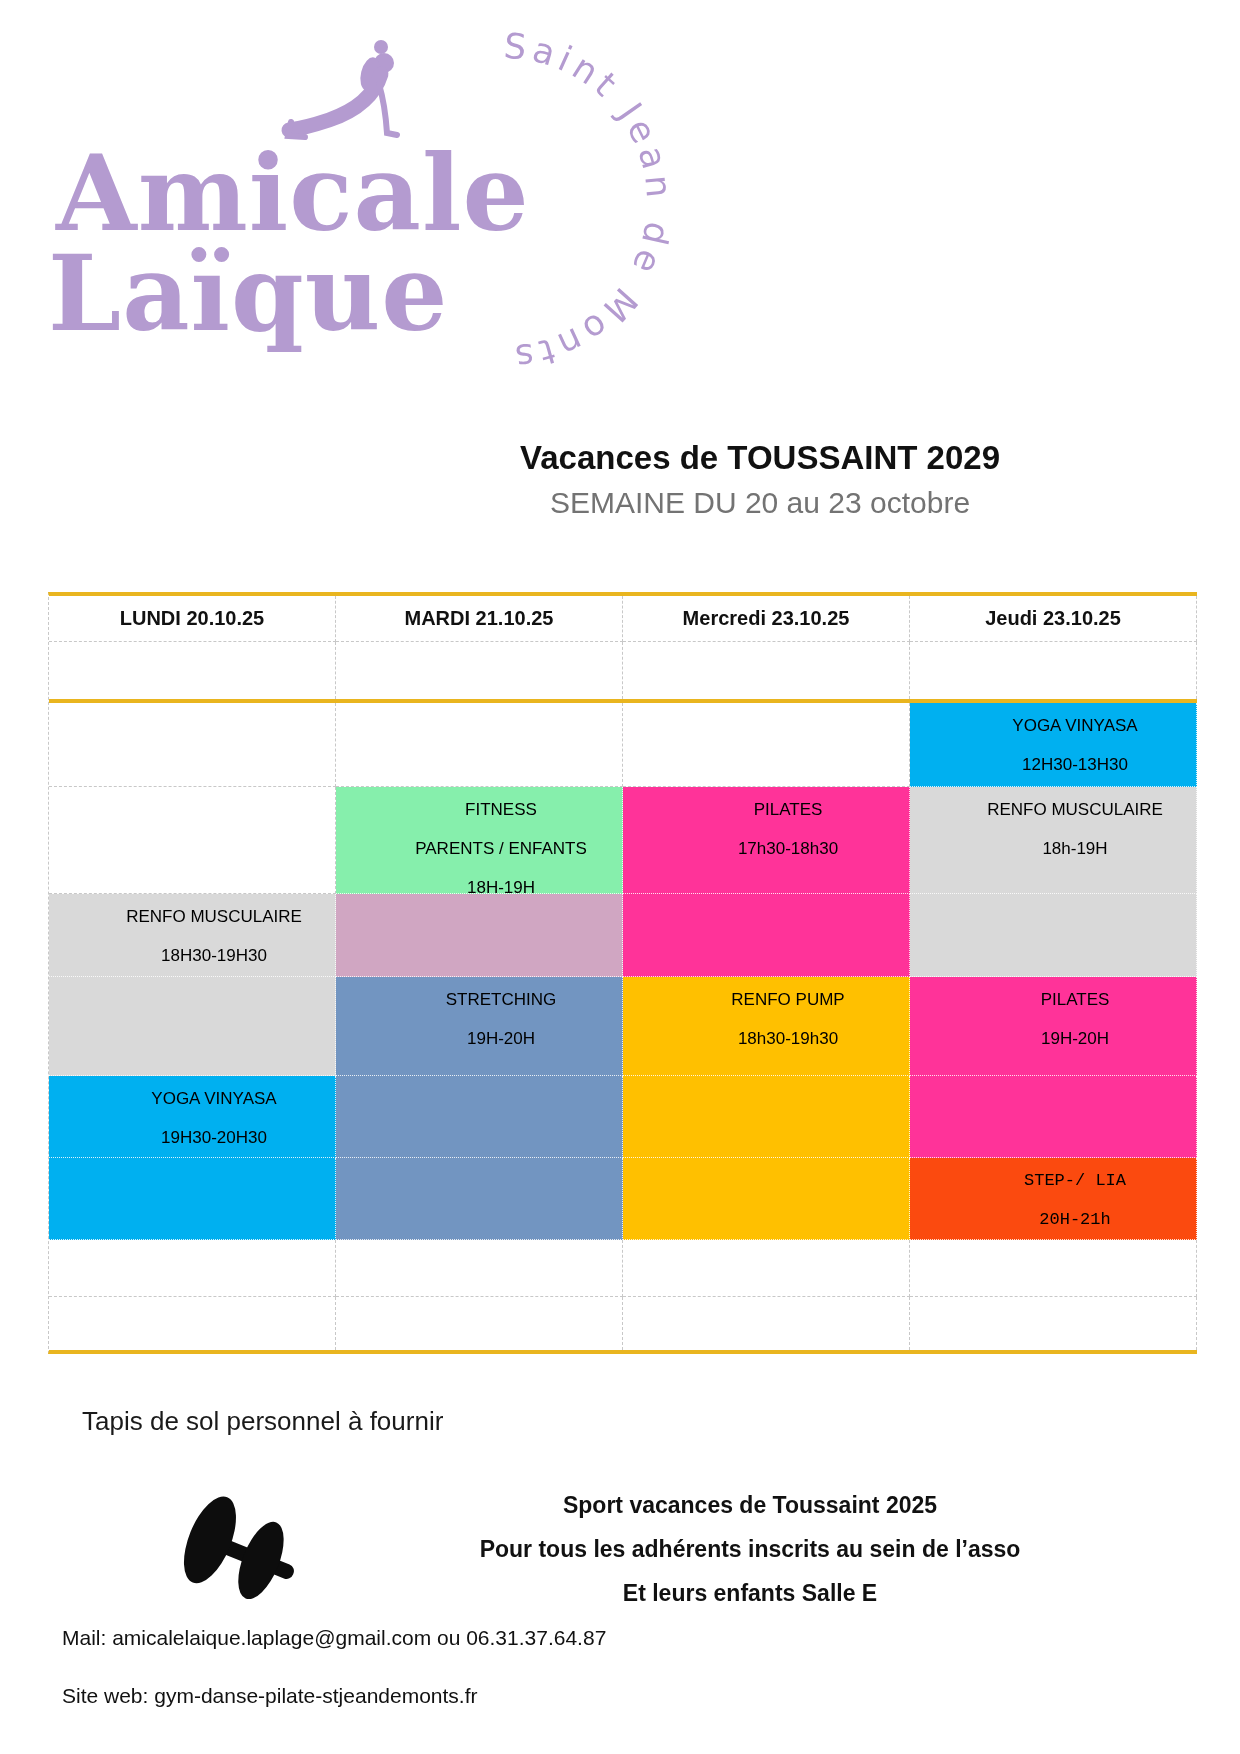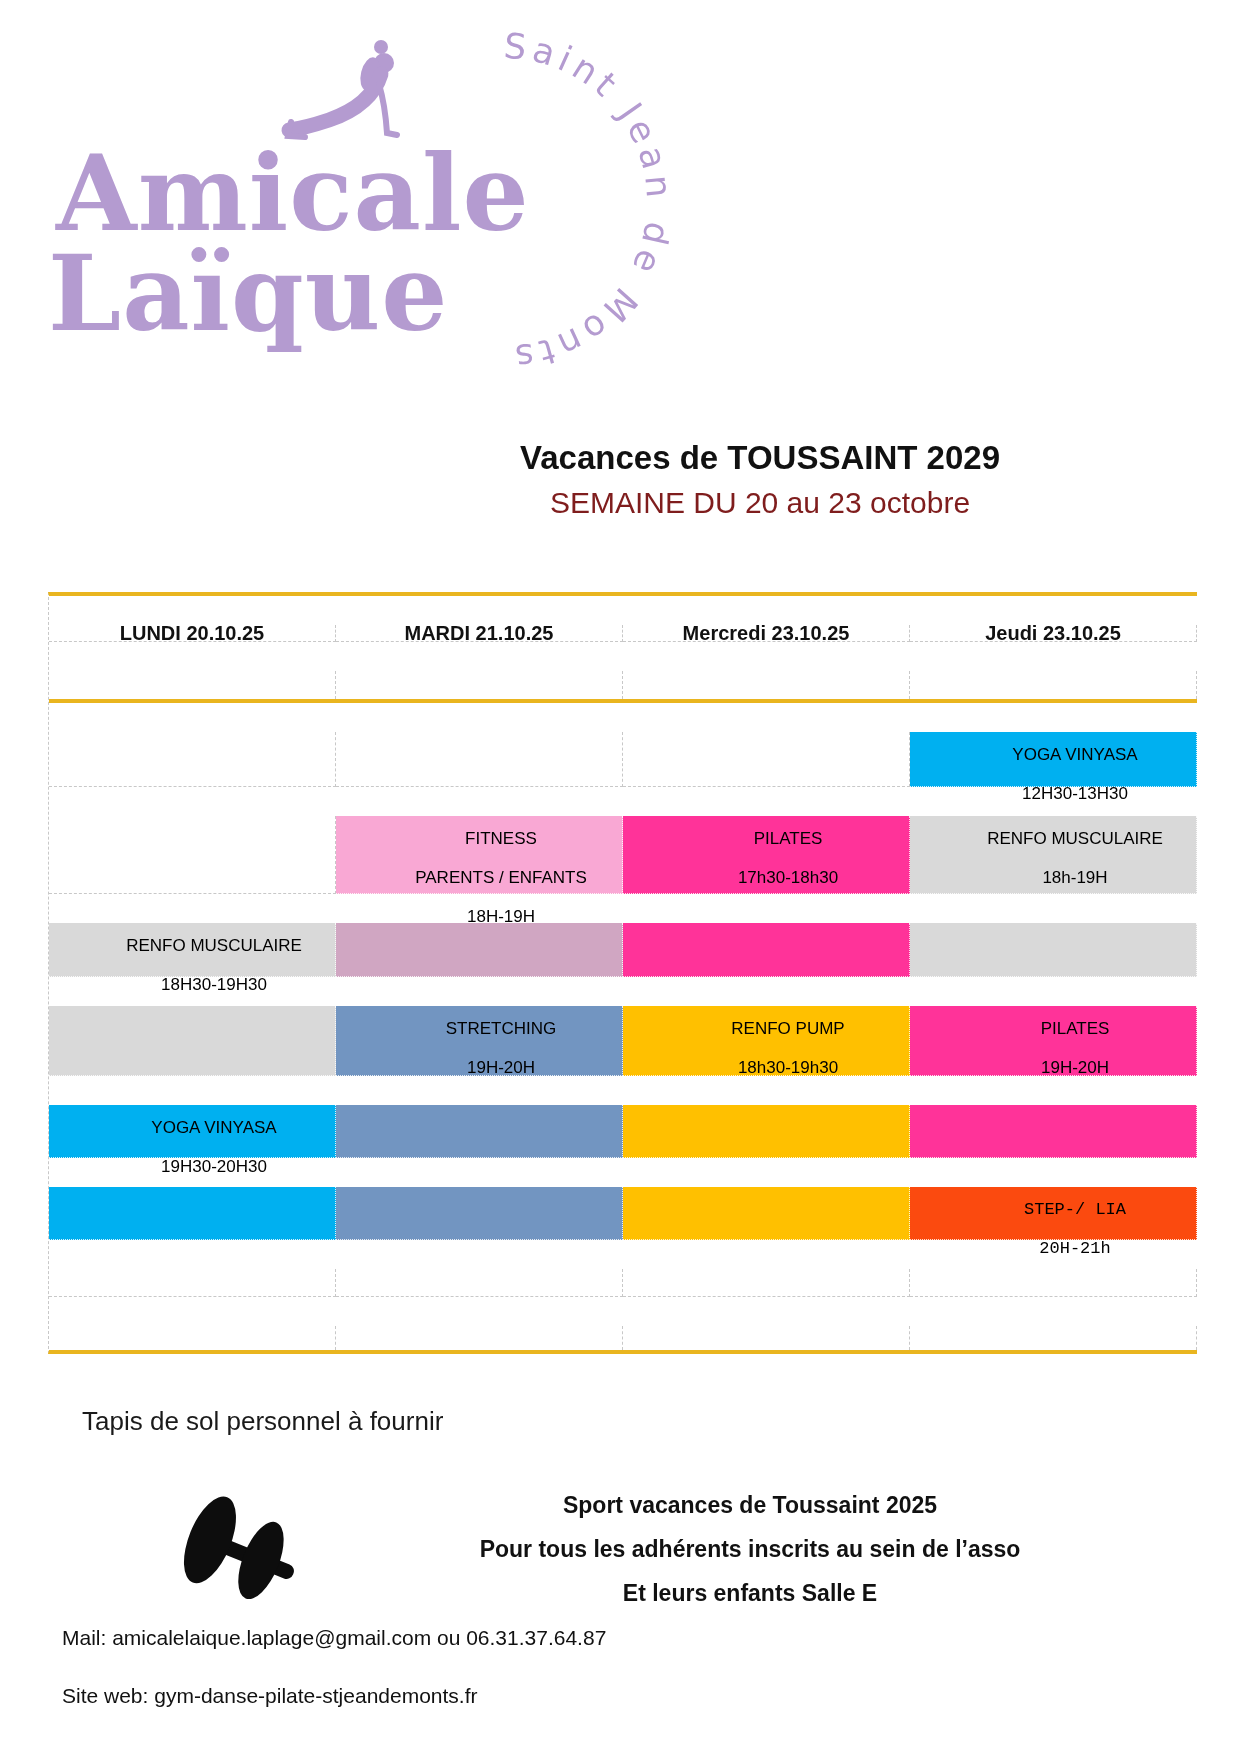"SEMAINE DU 20 au 23" .sub-title { color: #7f1d1d -> #737373 }
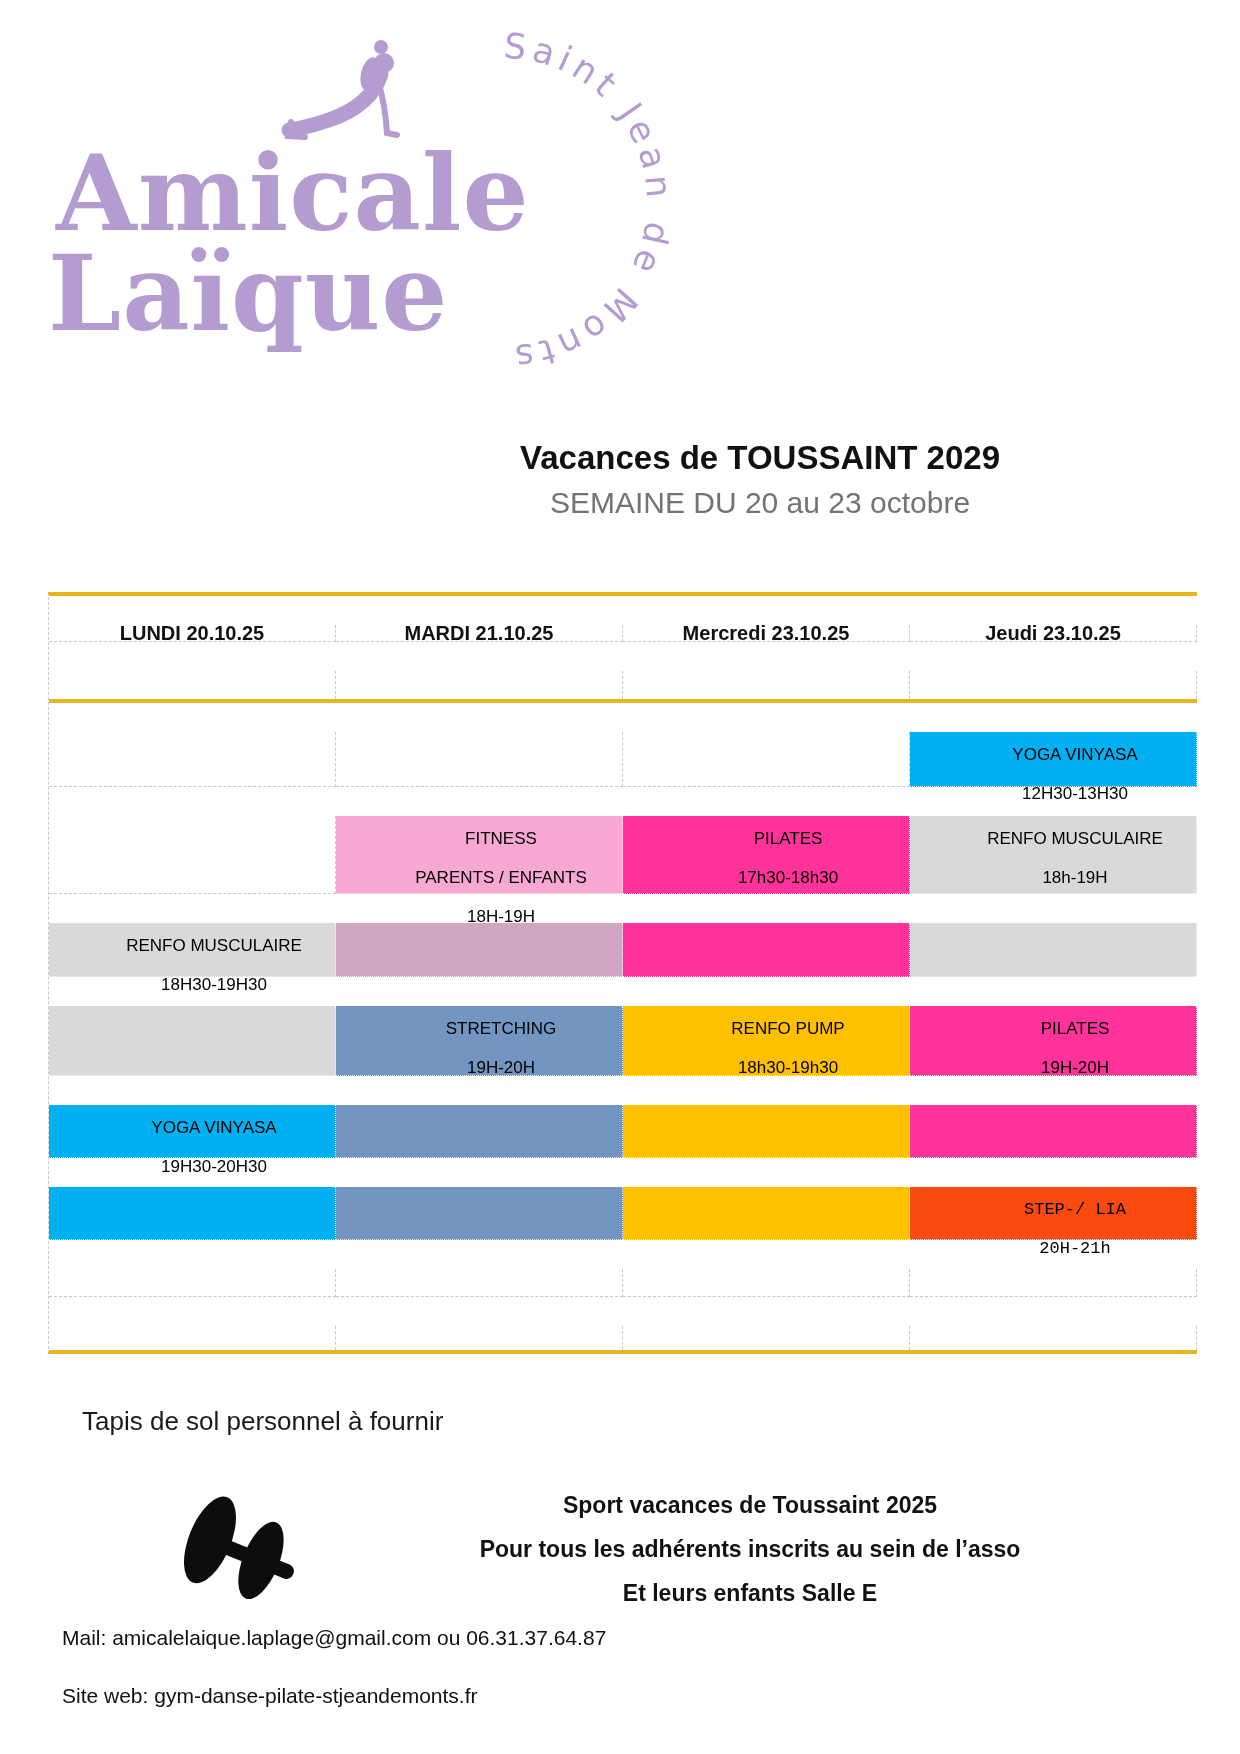"LUNDI 20.10.25" .cell { margin-top: 29px -> none }
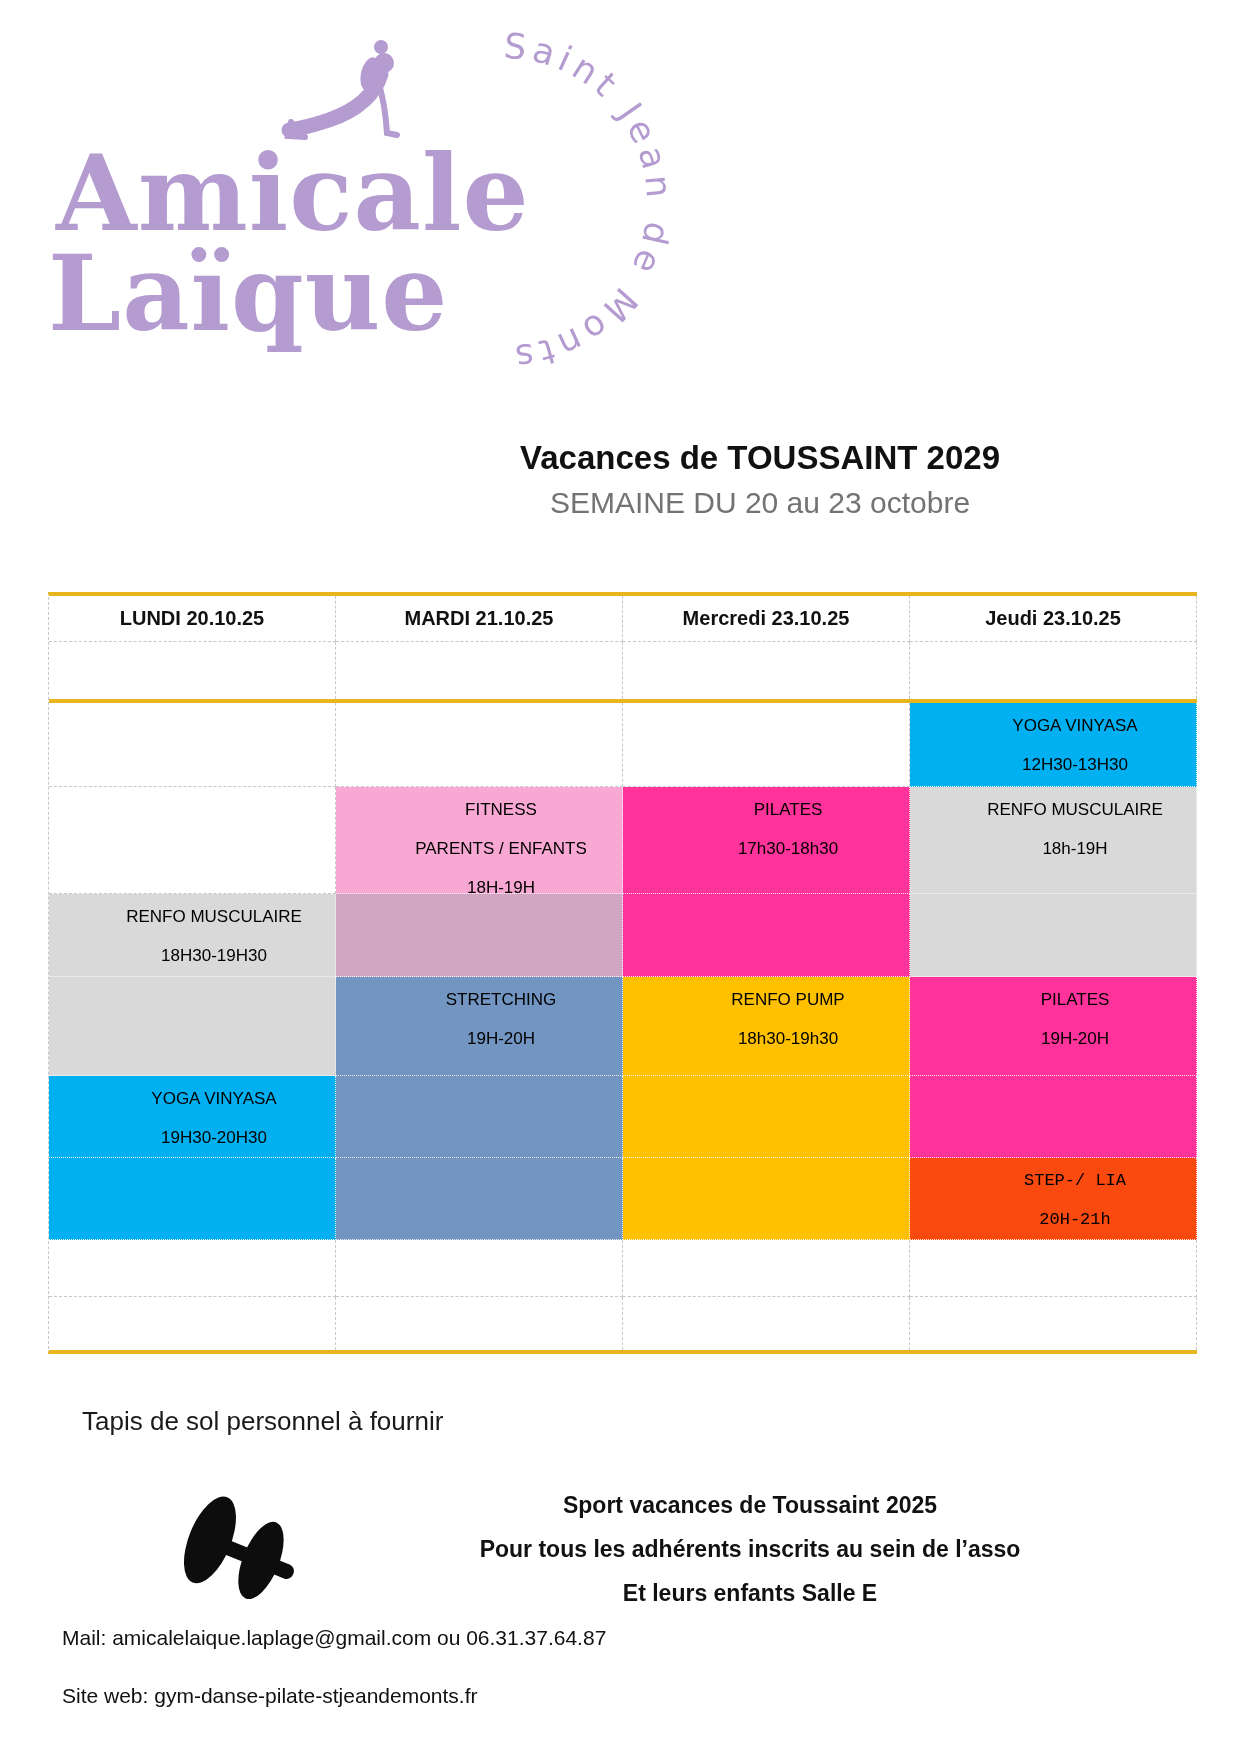"FITNESS" div.cell { background: #f9a8d4 -> #86efac }
